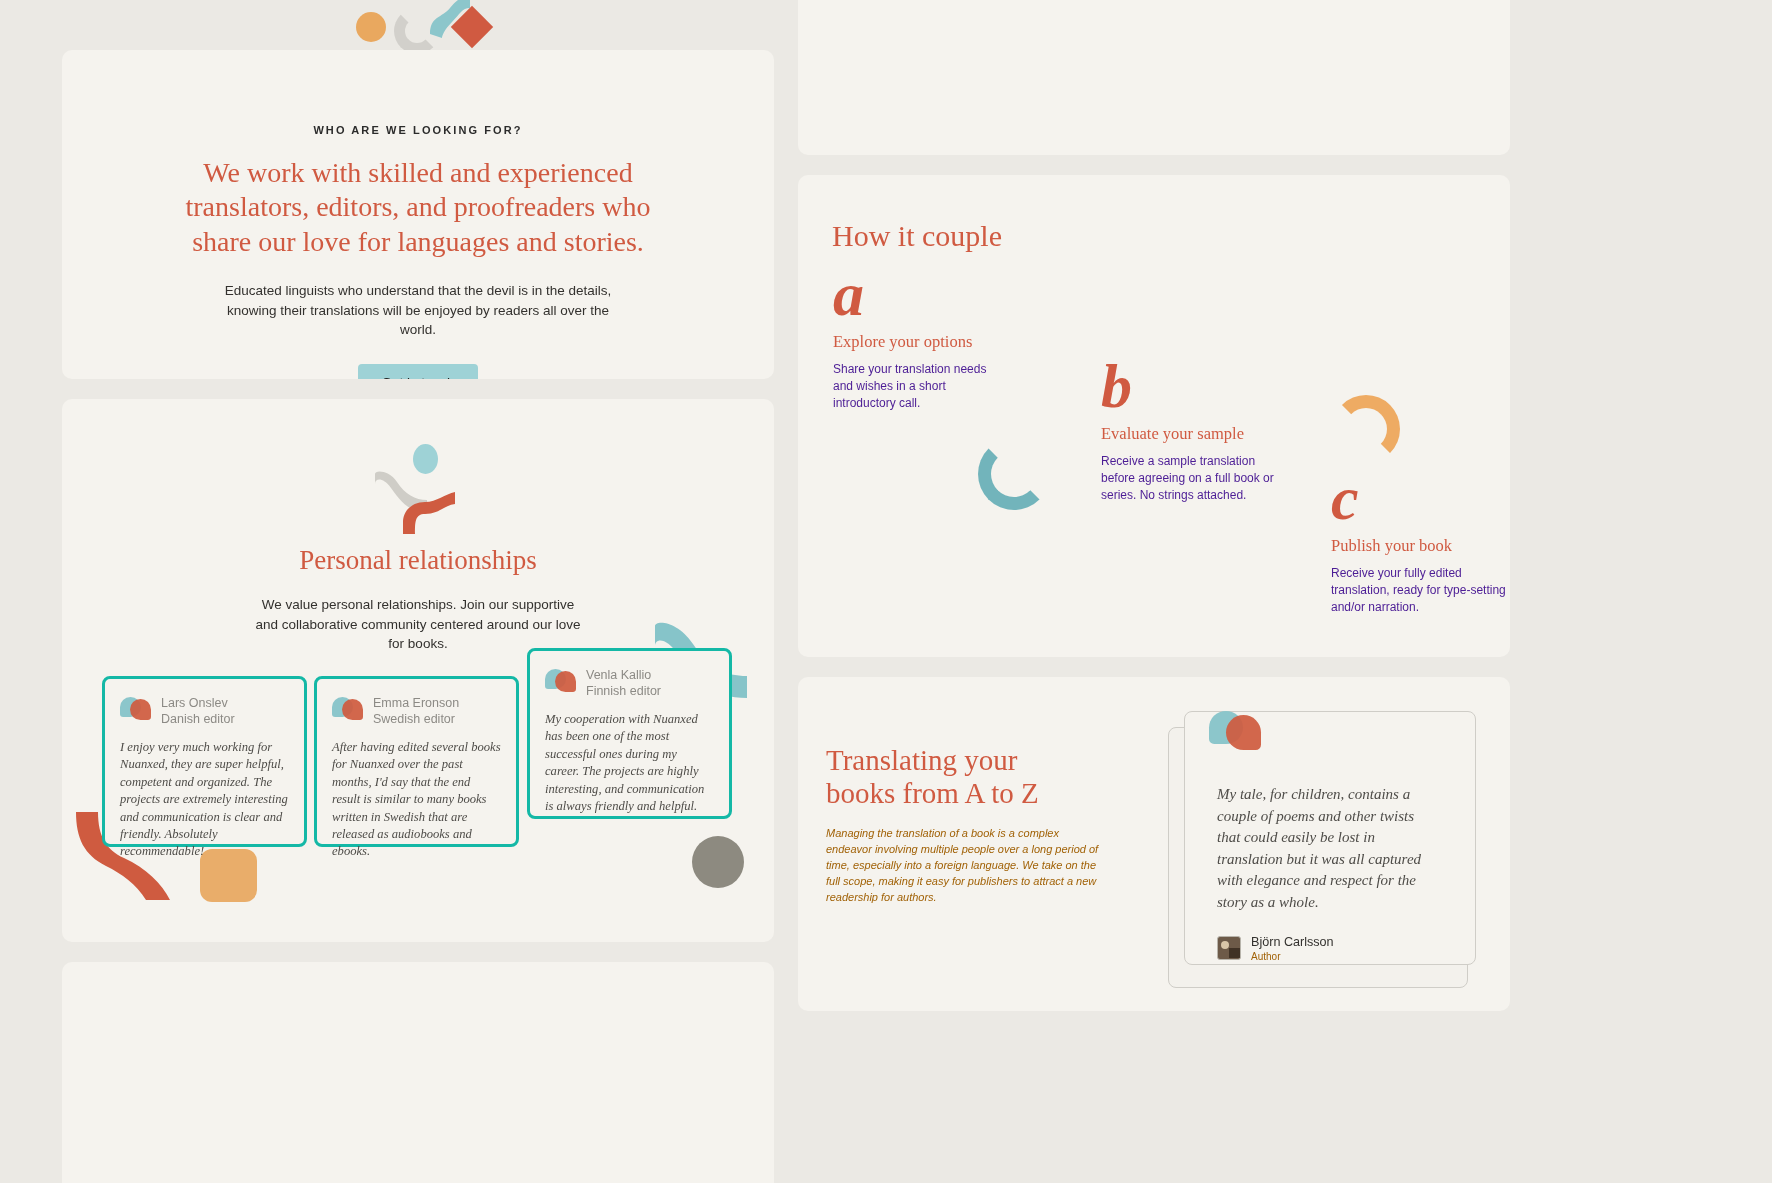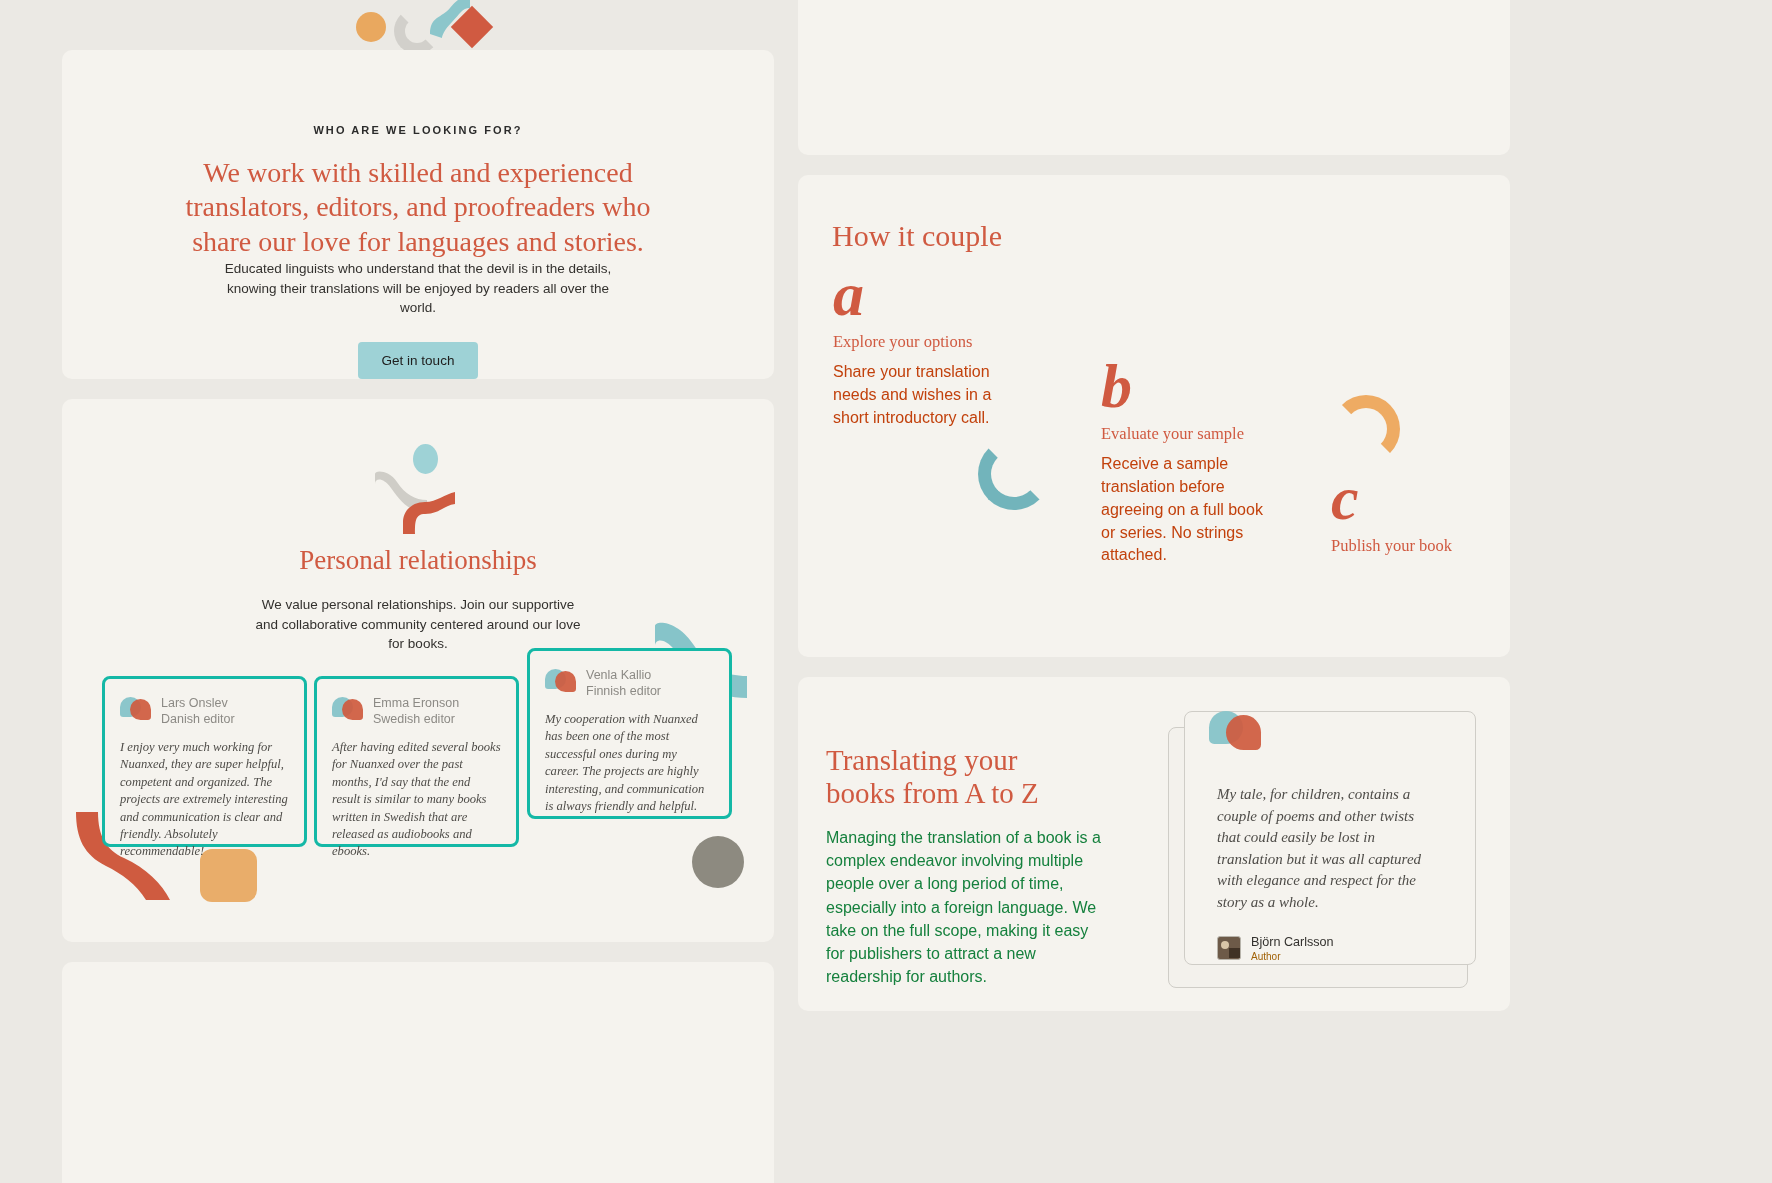"Educated linguists who understand that" div.subcopy { margin-top: none -> 22px }
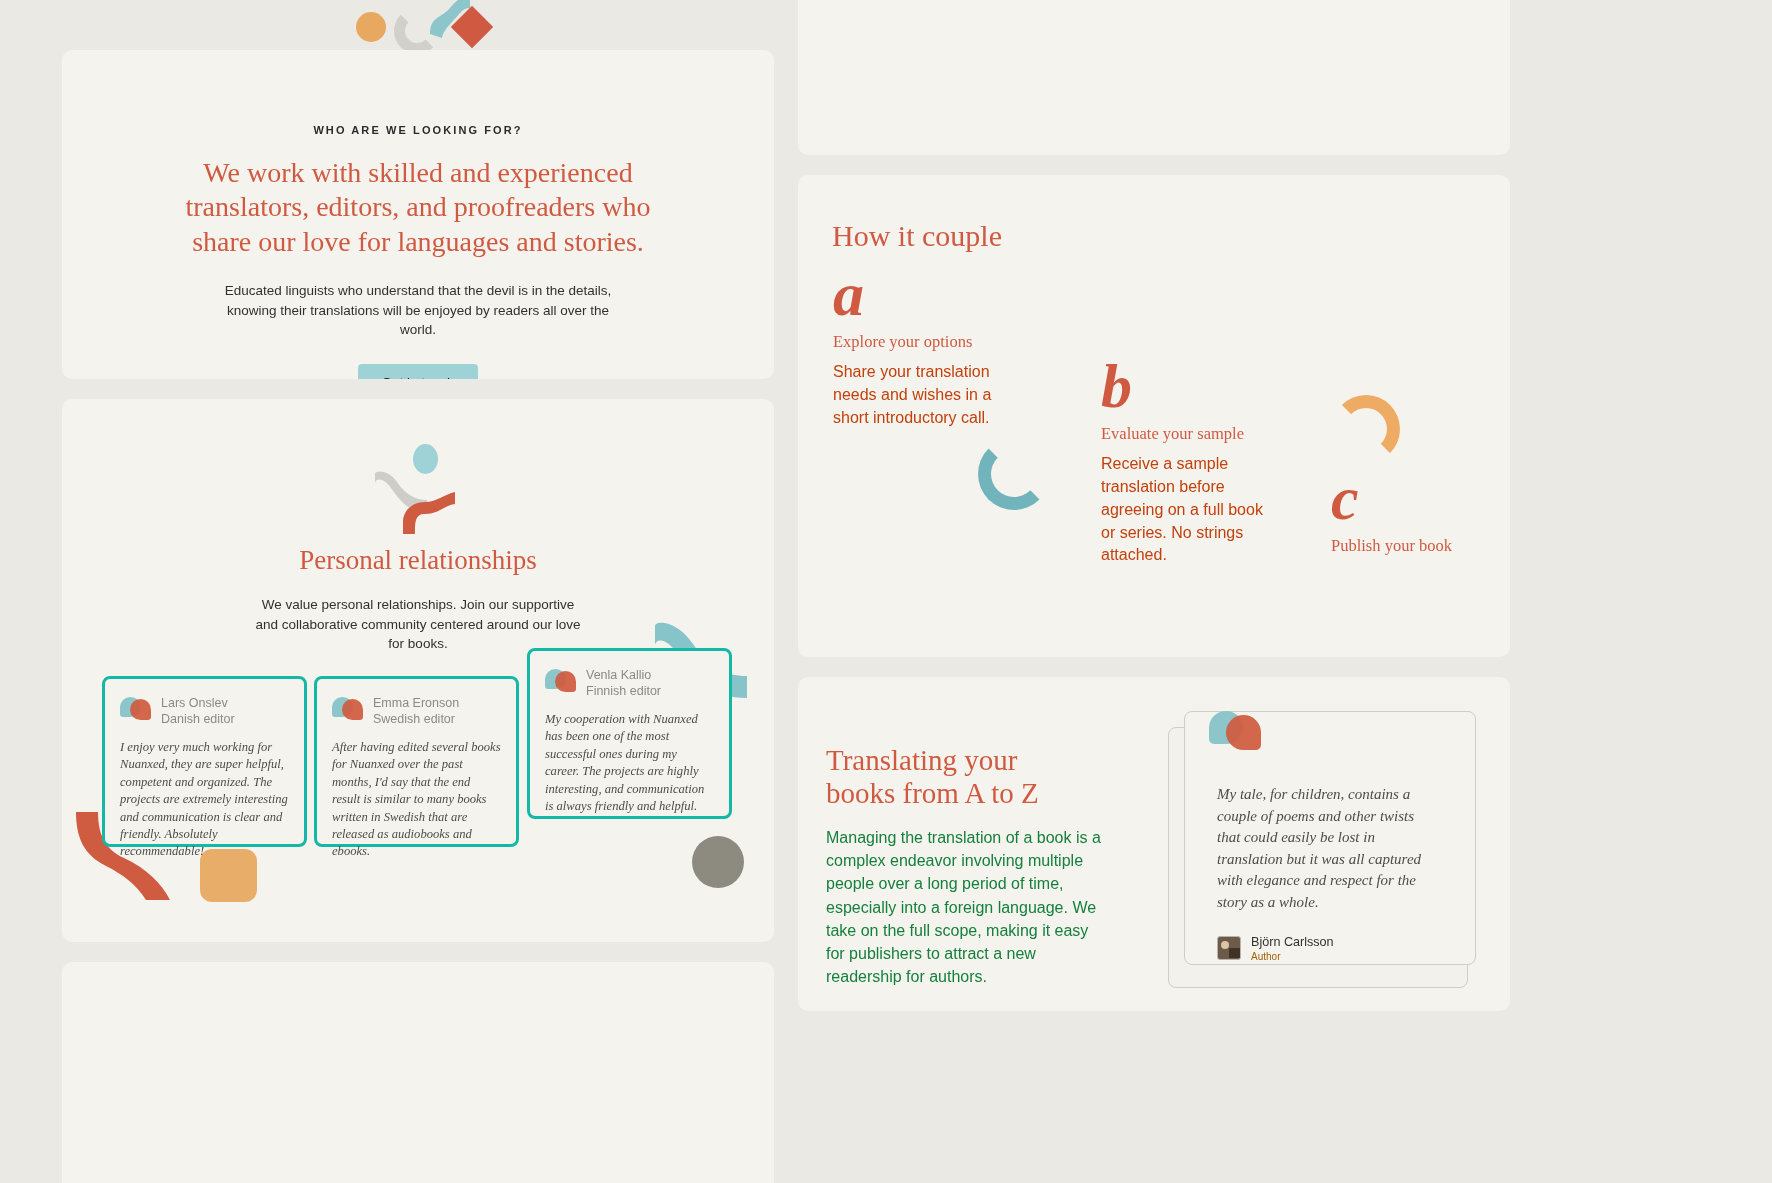"Share your translation needs and" .step-body { color: #c2410c -> #4c1d95; font-size: 16px -> 12px }
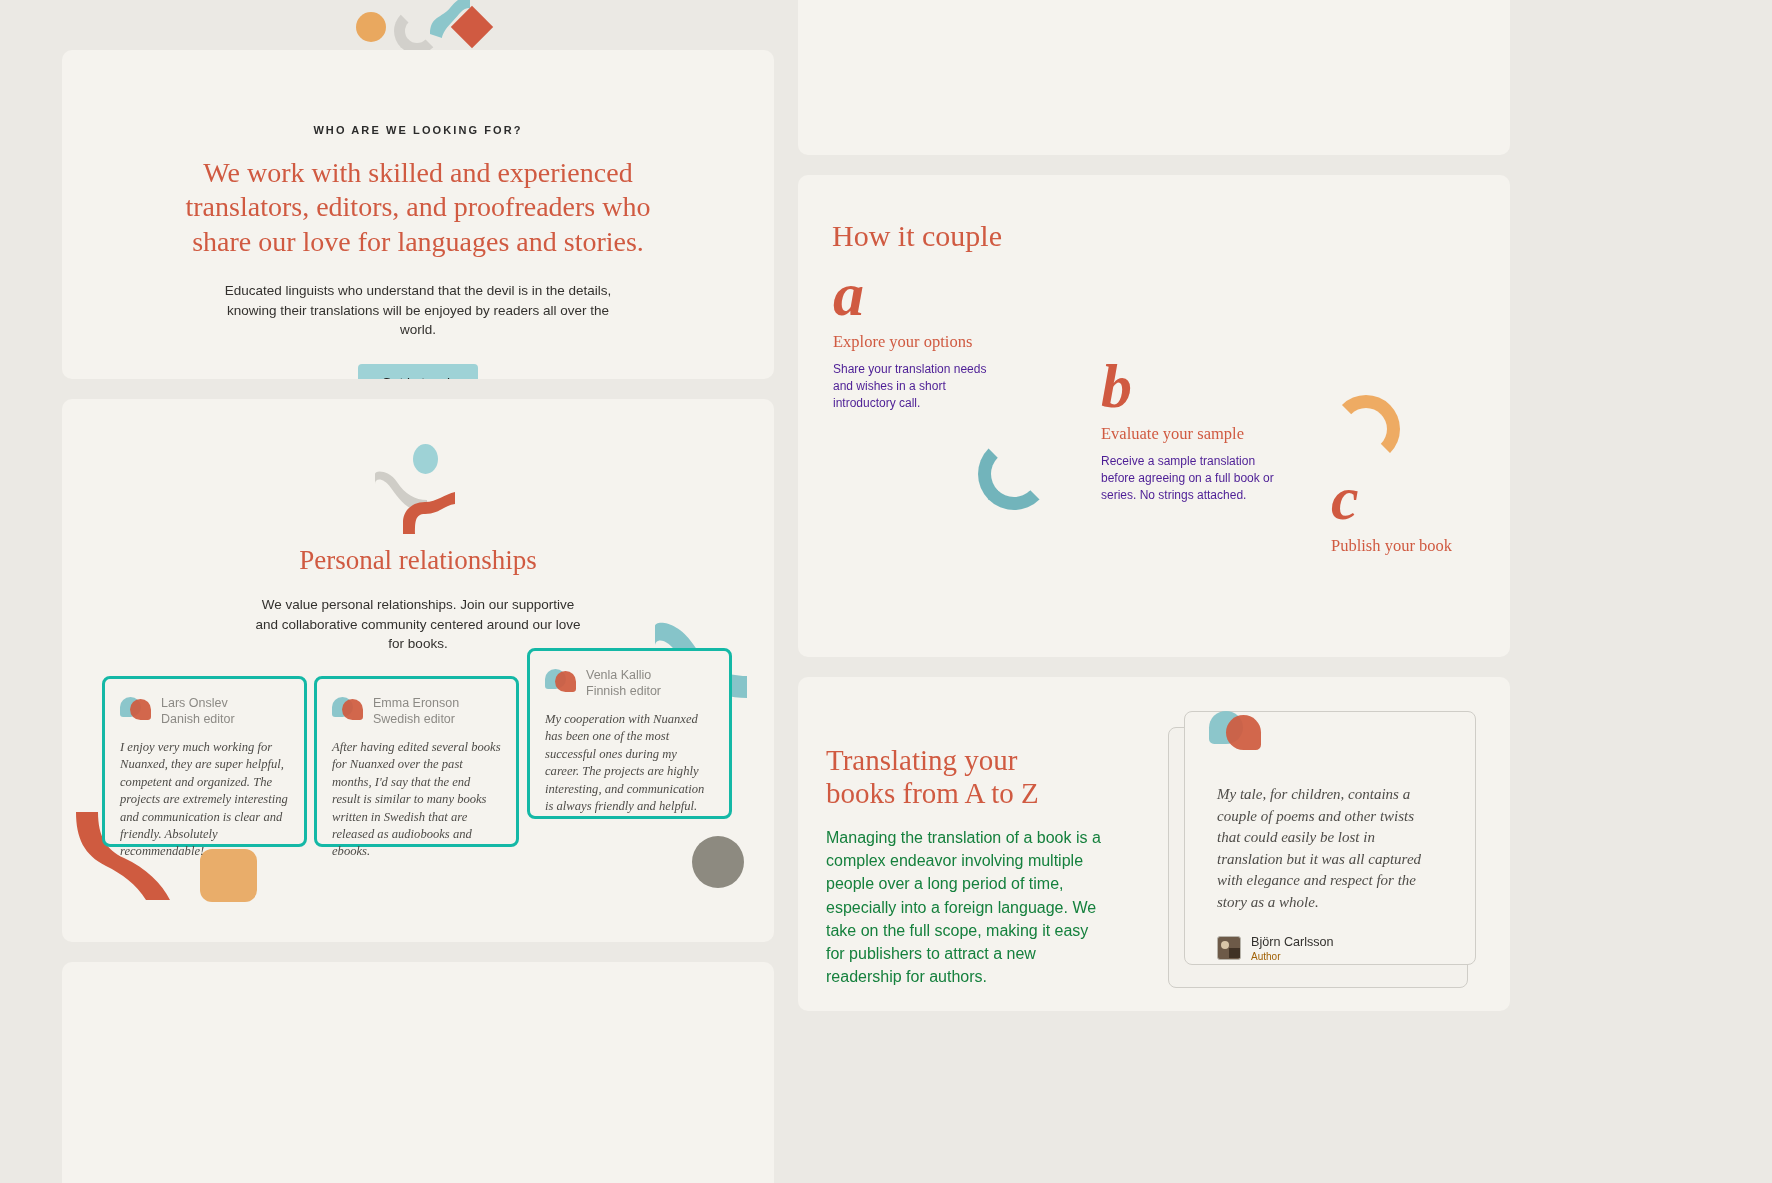"Receive your fully edited translation," div.step-body { html: none -> <div>Receive your fully edited translation, ready for type-setting and/or narration.</div> }
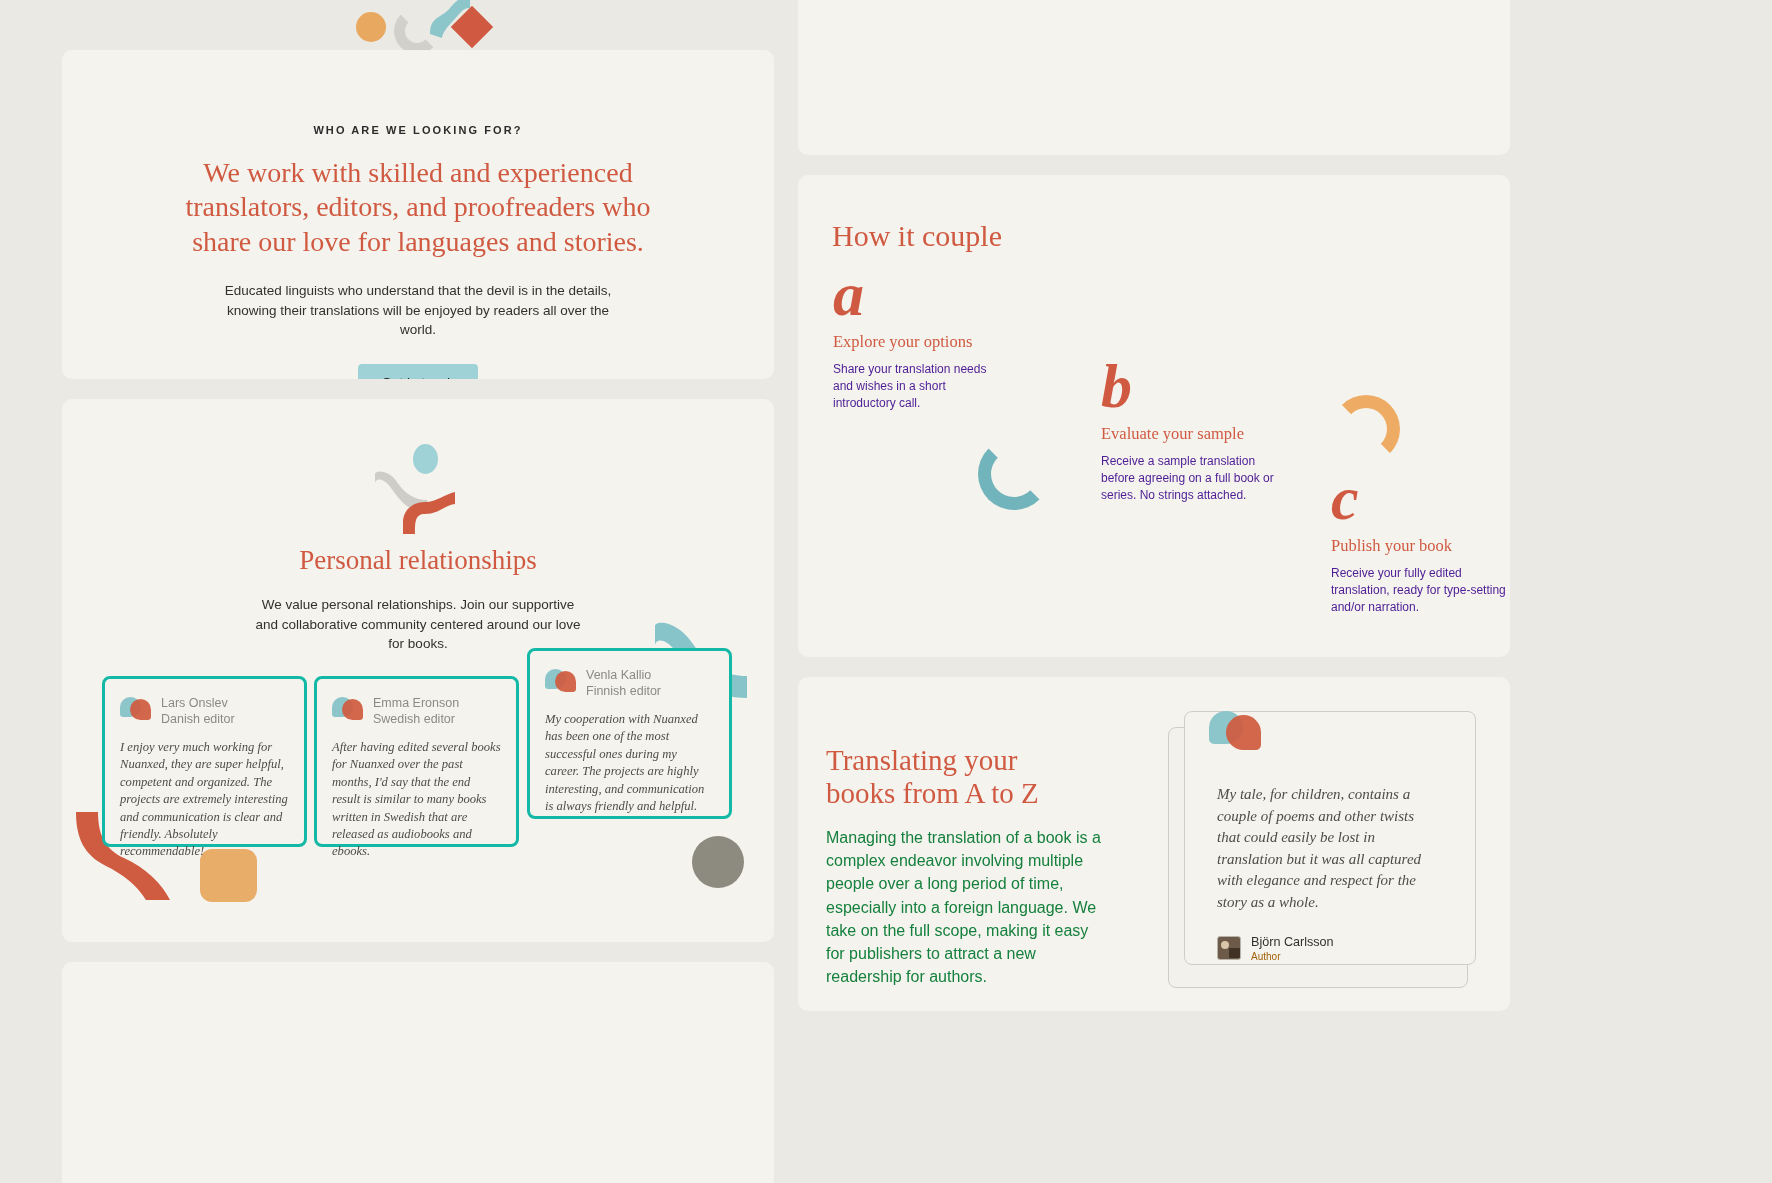"Managing the translation of a" .atoz-body { color: #15803d -> #a16207; font-size: 16px -> 11px; font-style: none -> italic }
